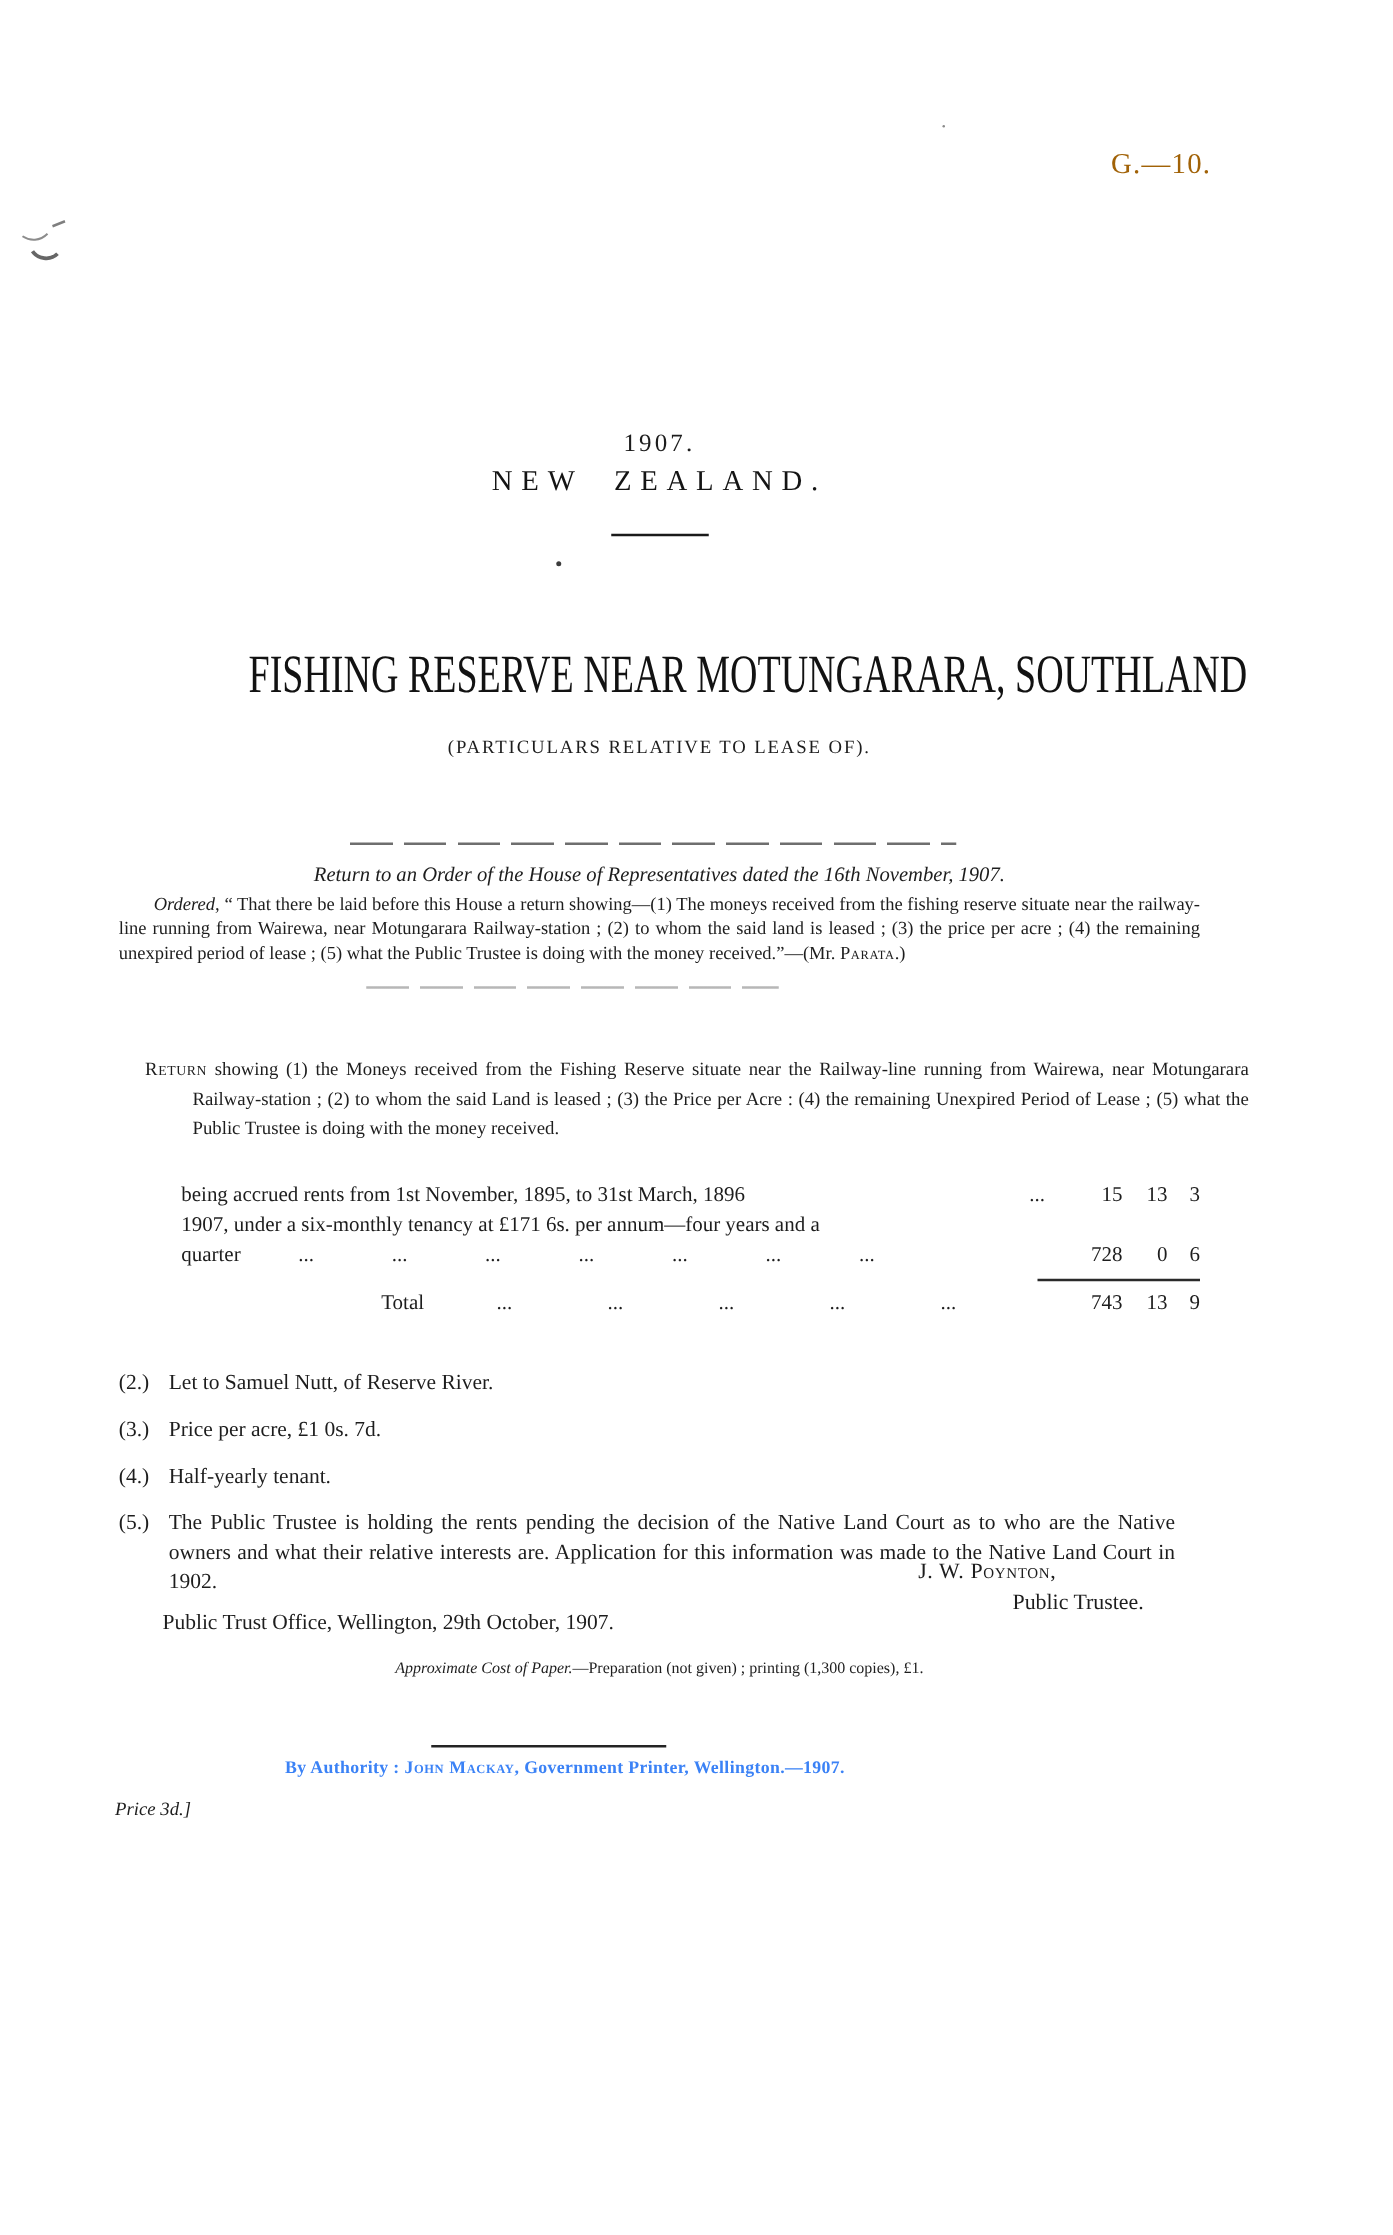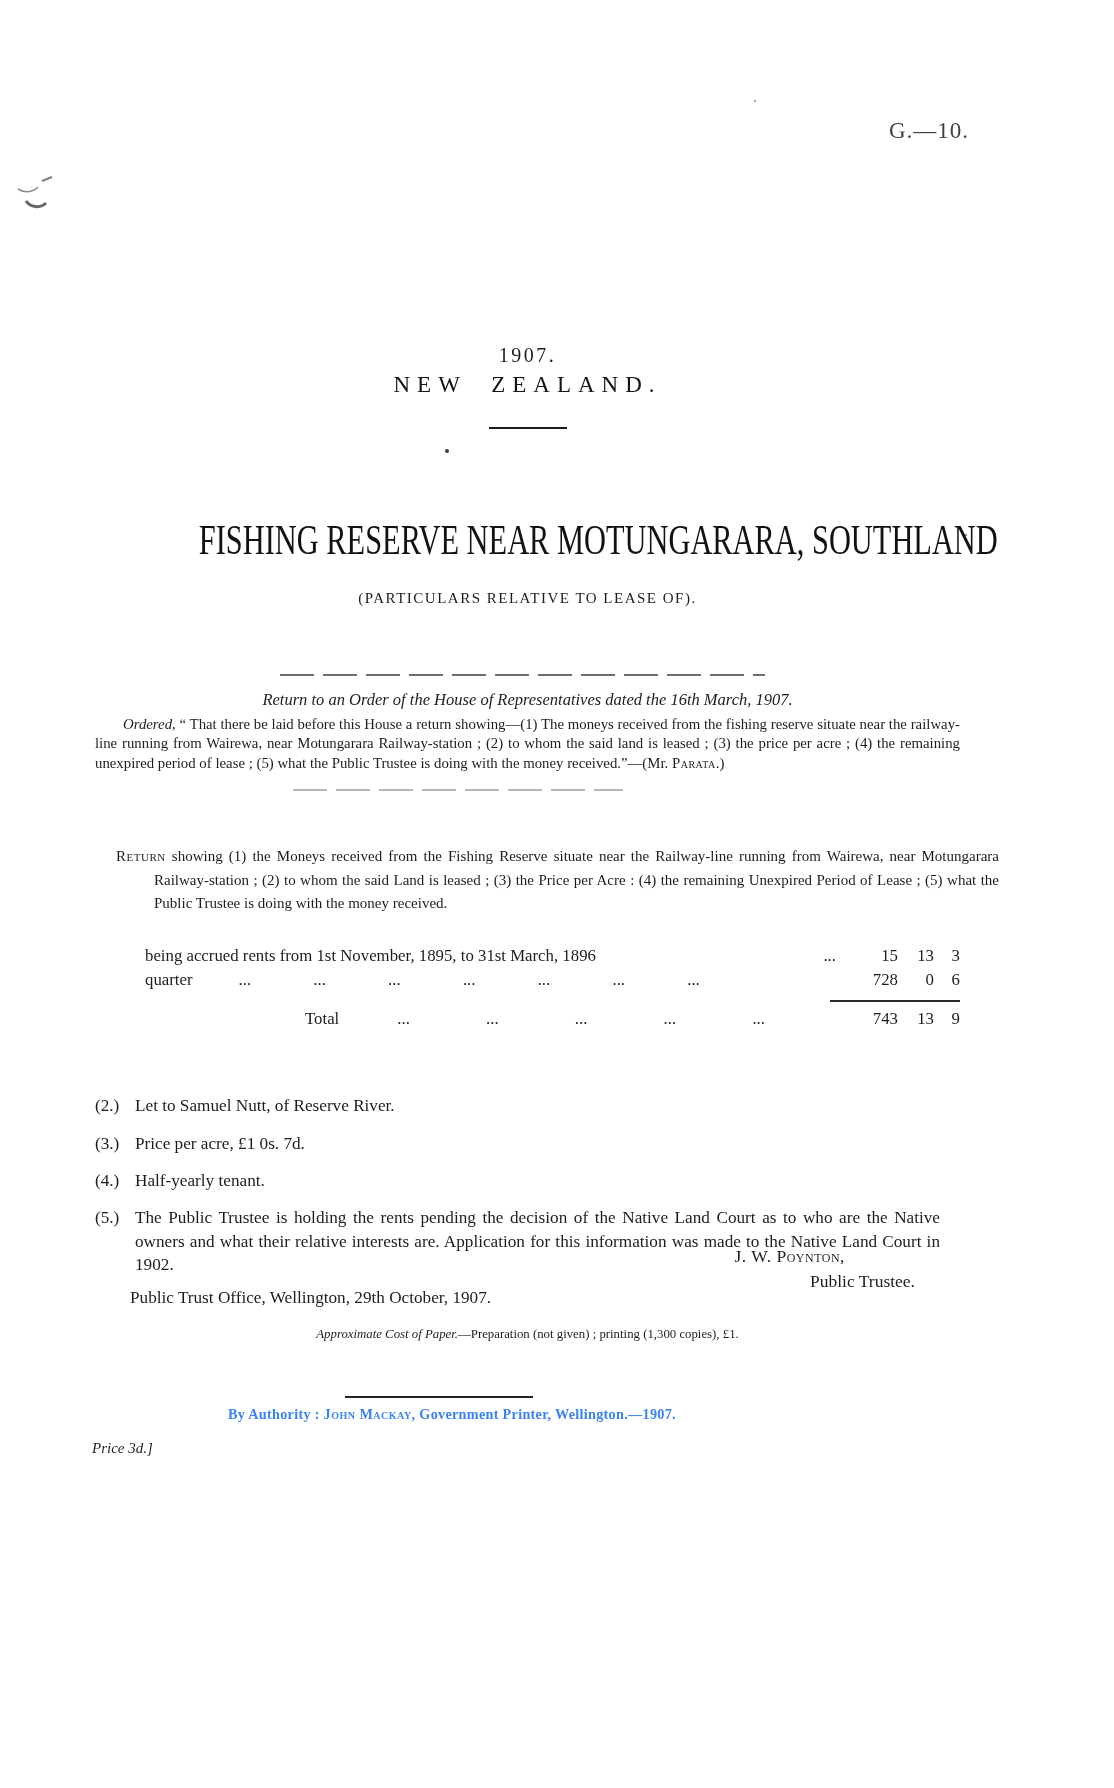"G.—10." .paper-number { color: #404040 -> #a16207 }
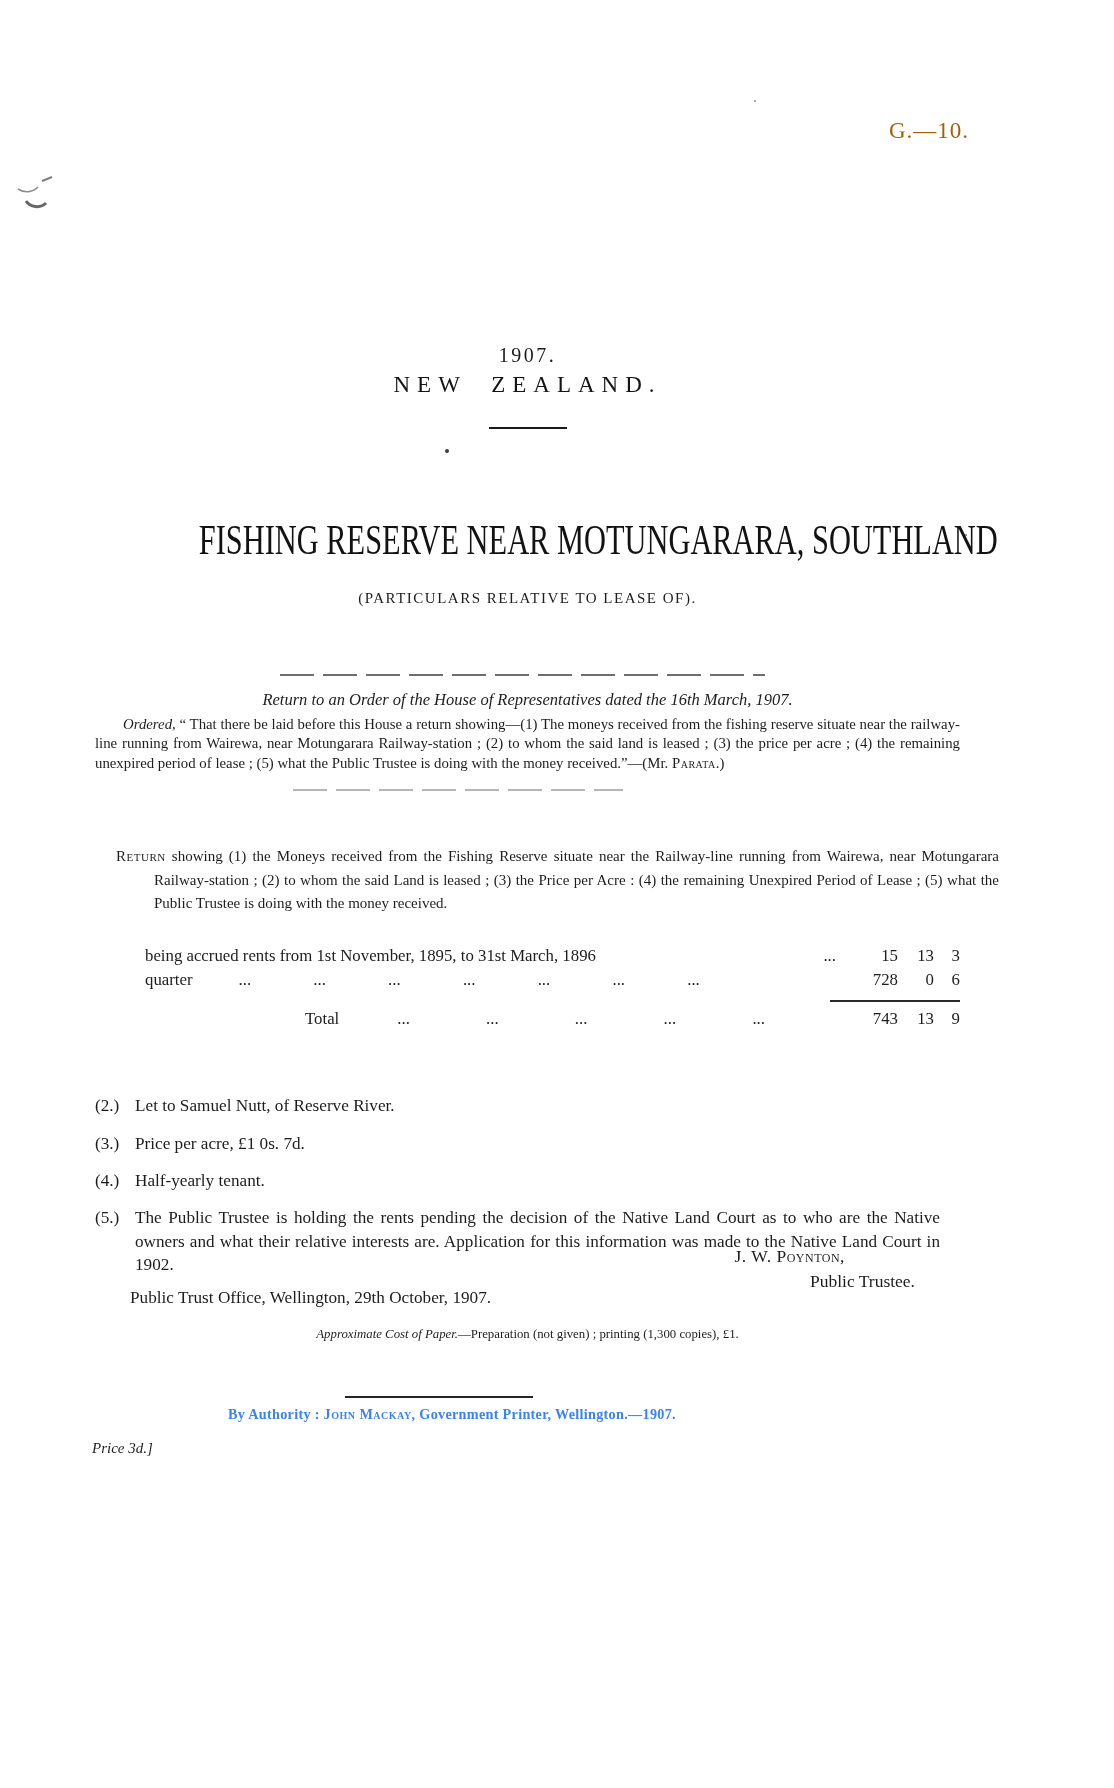"Return to an Order of" div.order-heading { text: March -> November }
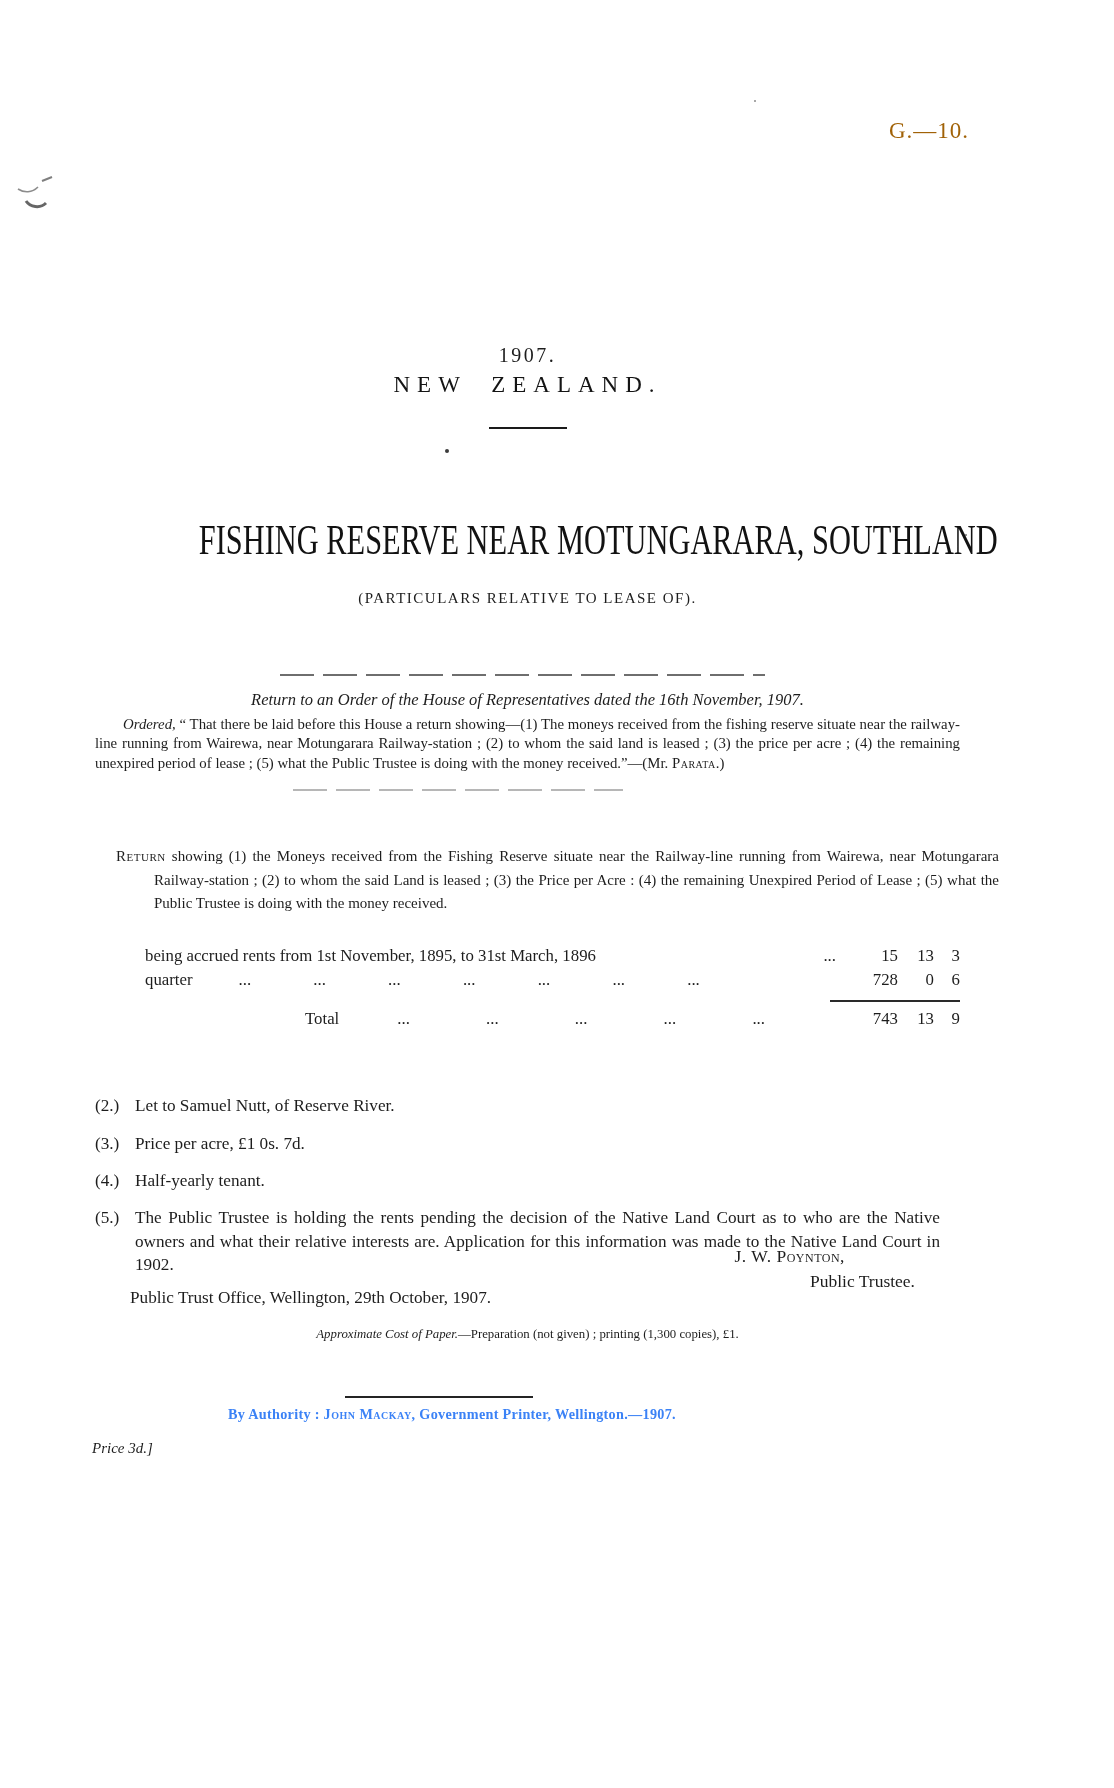"1907, under a six-monthly tenancy" div.acct-row { html: none -> <div> <span>1907, under a six-monthly tenancy at £171 6s. per annum—four years and a</span> </div> }
